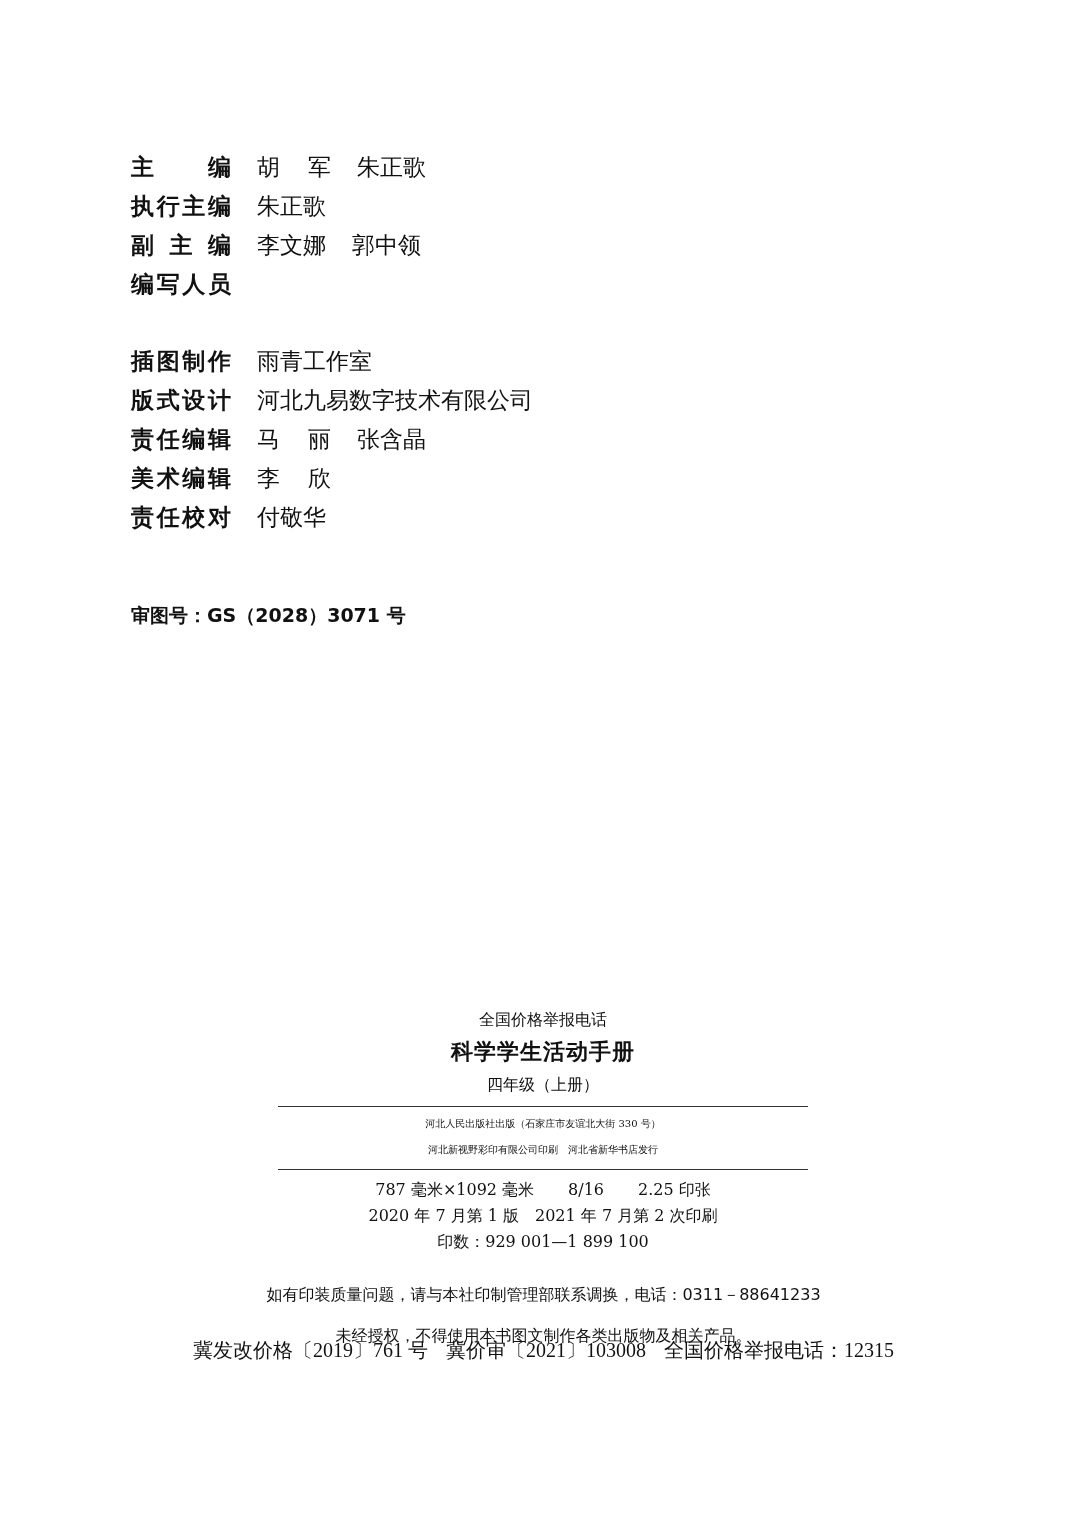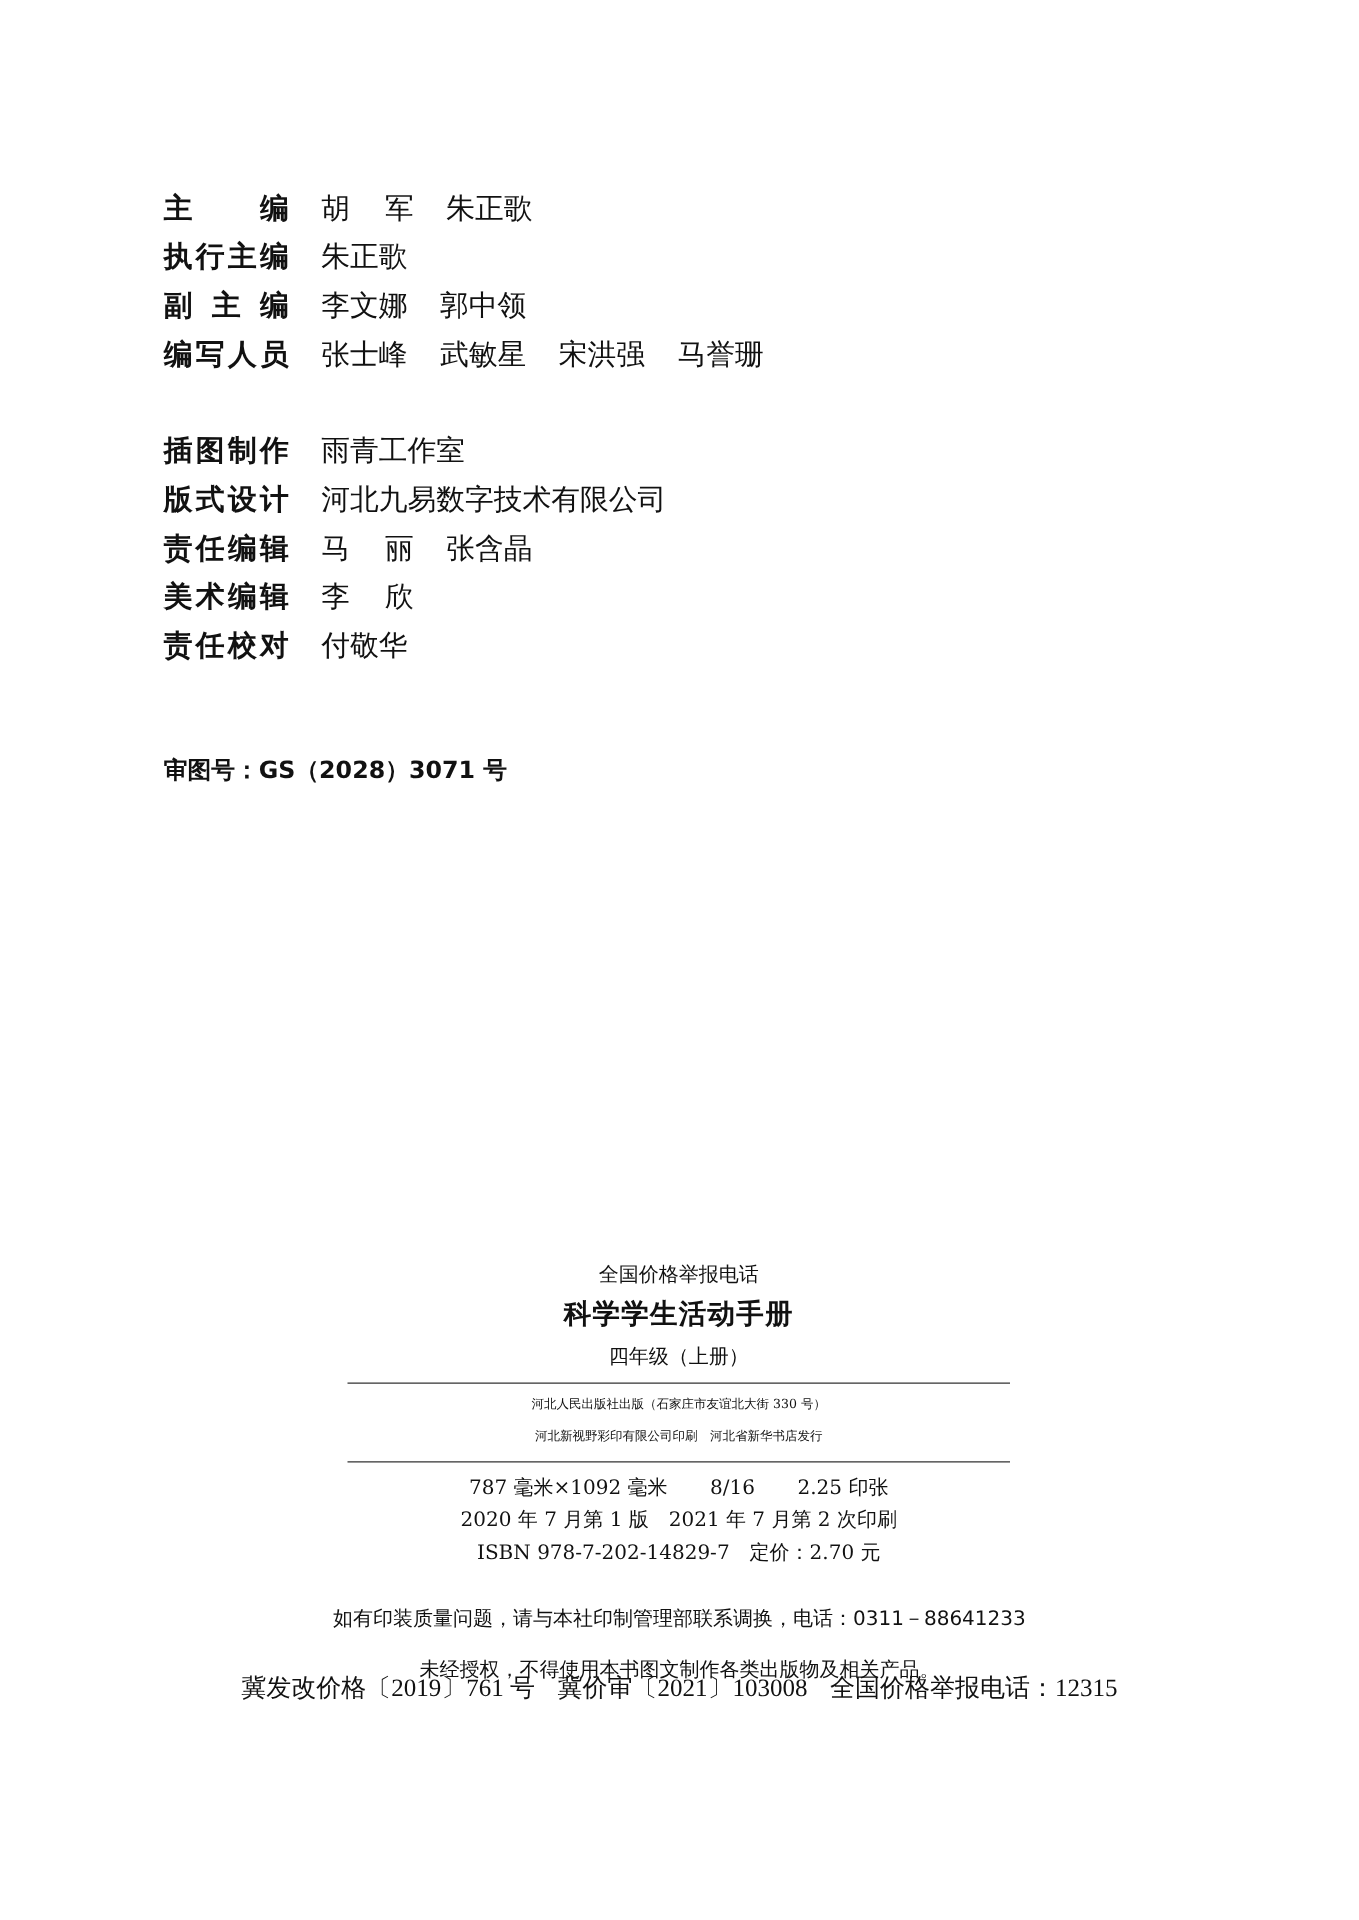"张士峰" div.credit-values { html: <div> <span>张士峰</span> <span>武敏星</span> <span>宋洪强</span> <span>马誉珊</span> </div> -> none }
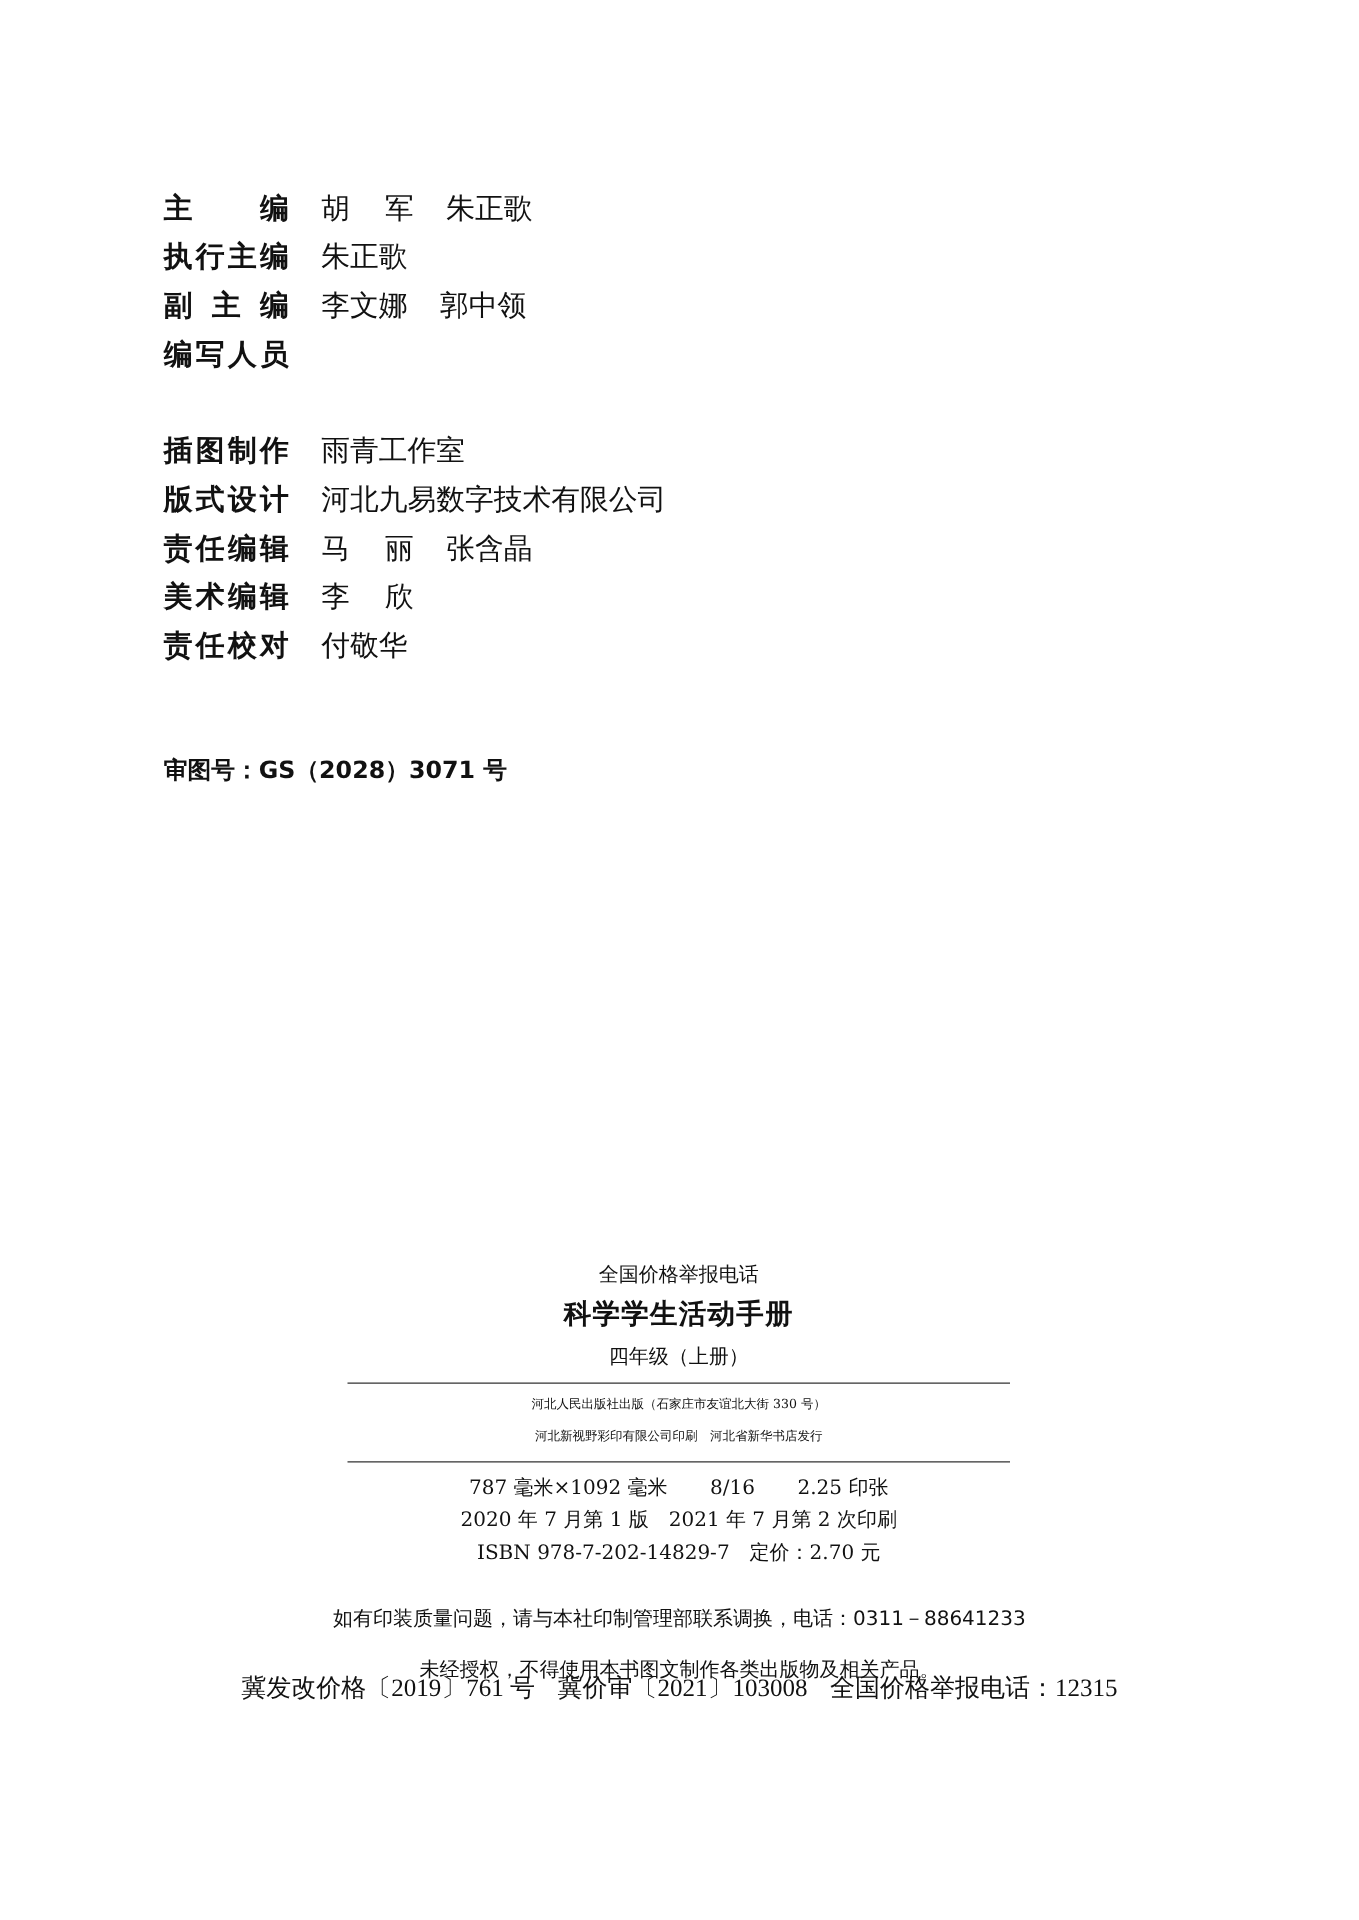"印数：929 001—1 899 100" div.spec-line { html: none -> <div>印数：929 001—1 899 100</div> }
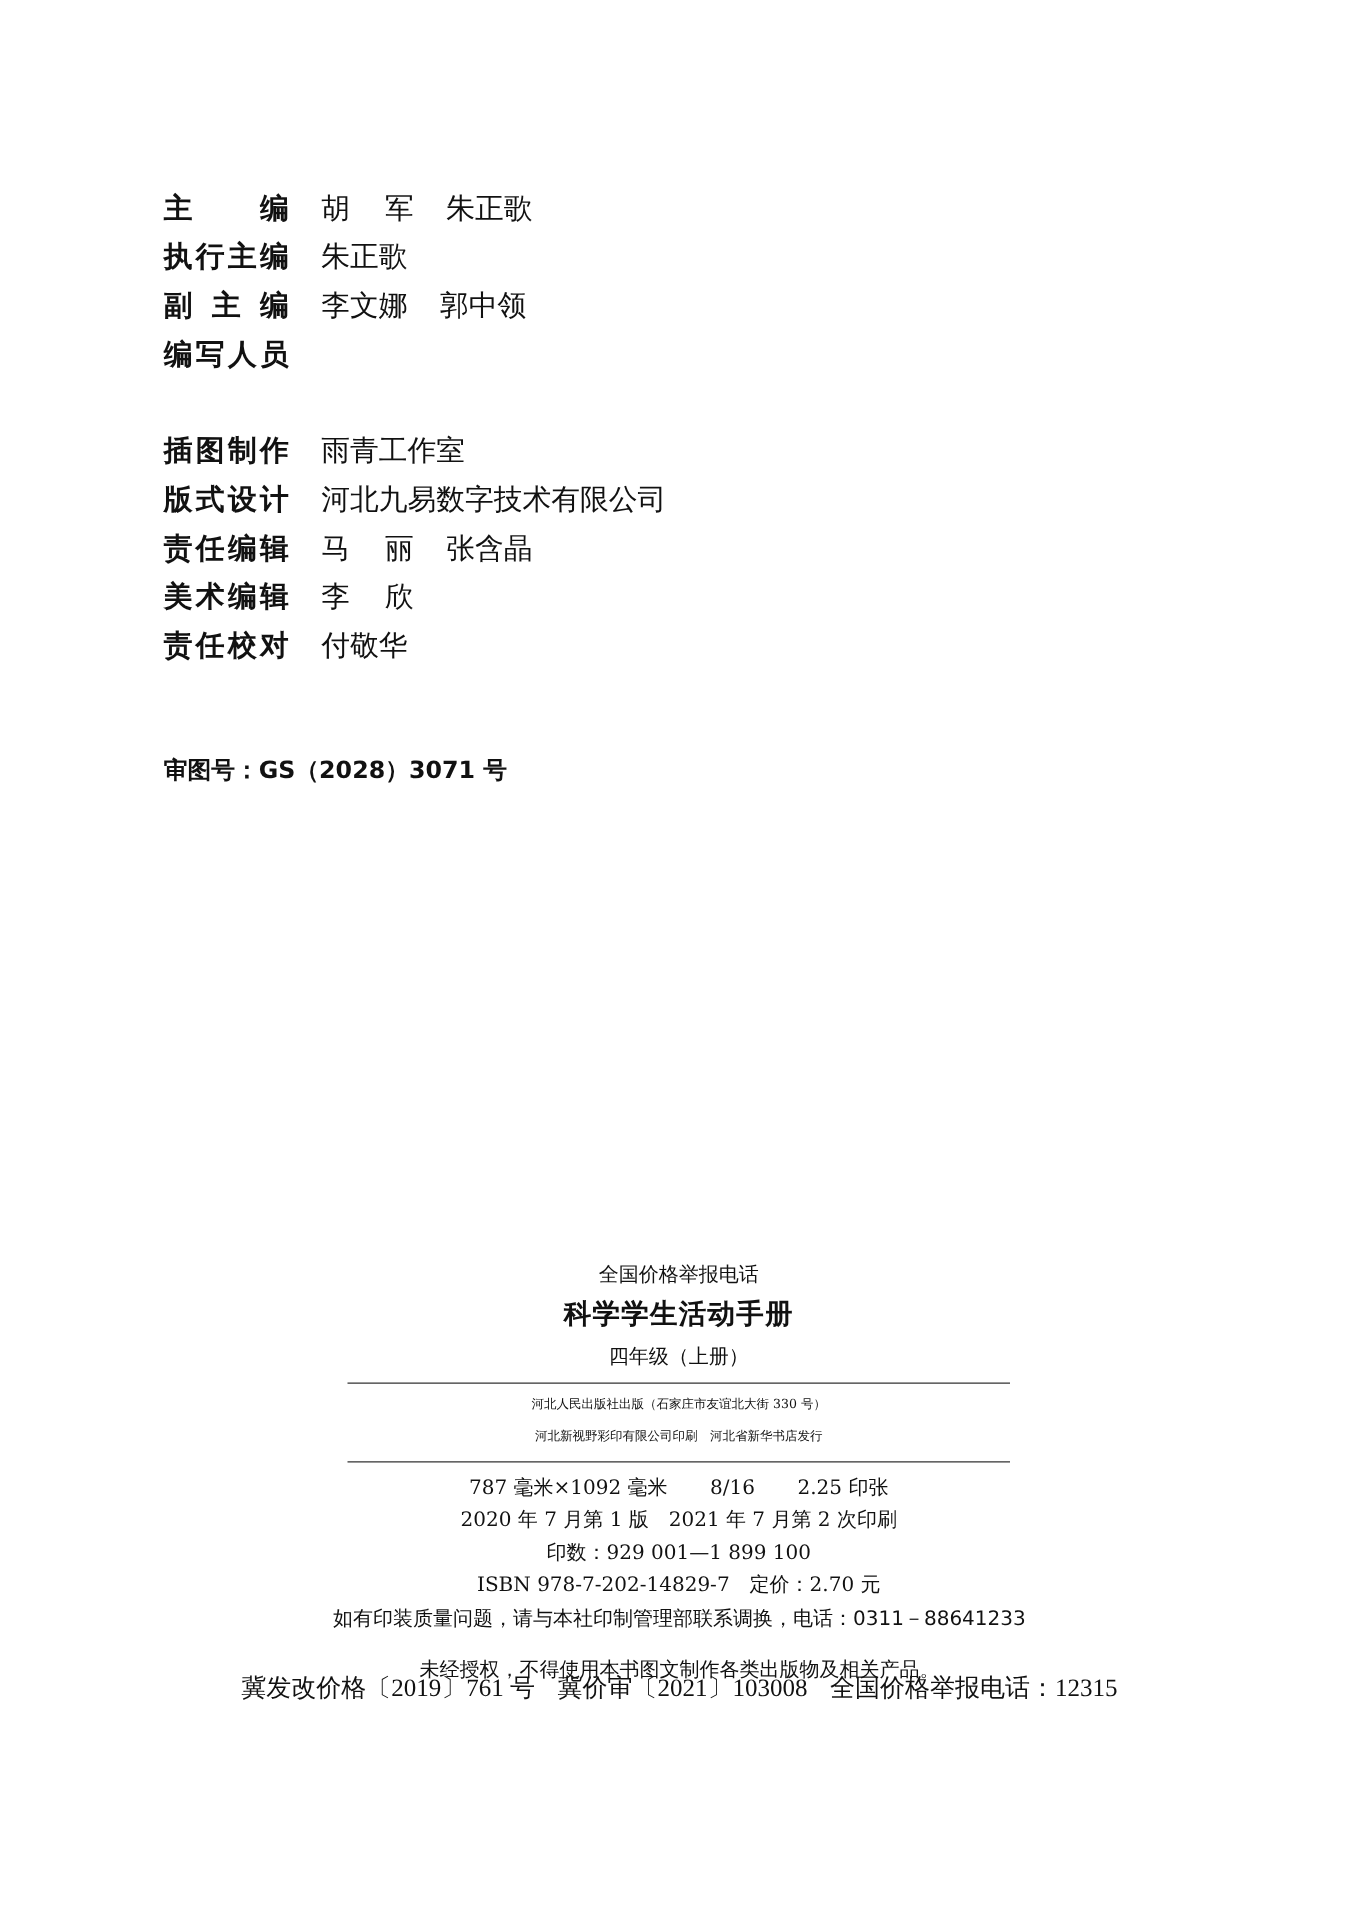"ISBN 978-7-202-14829-7 定价：2.70 元" div.spec-line { html: <div> <span>ISBN 978-7-202-14829-7</span><span></span><span>定价：2.70 元</span> </div> -> none }
